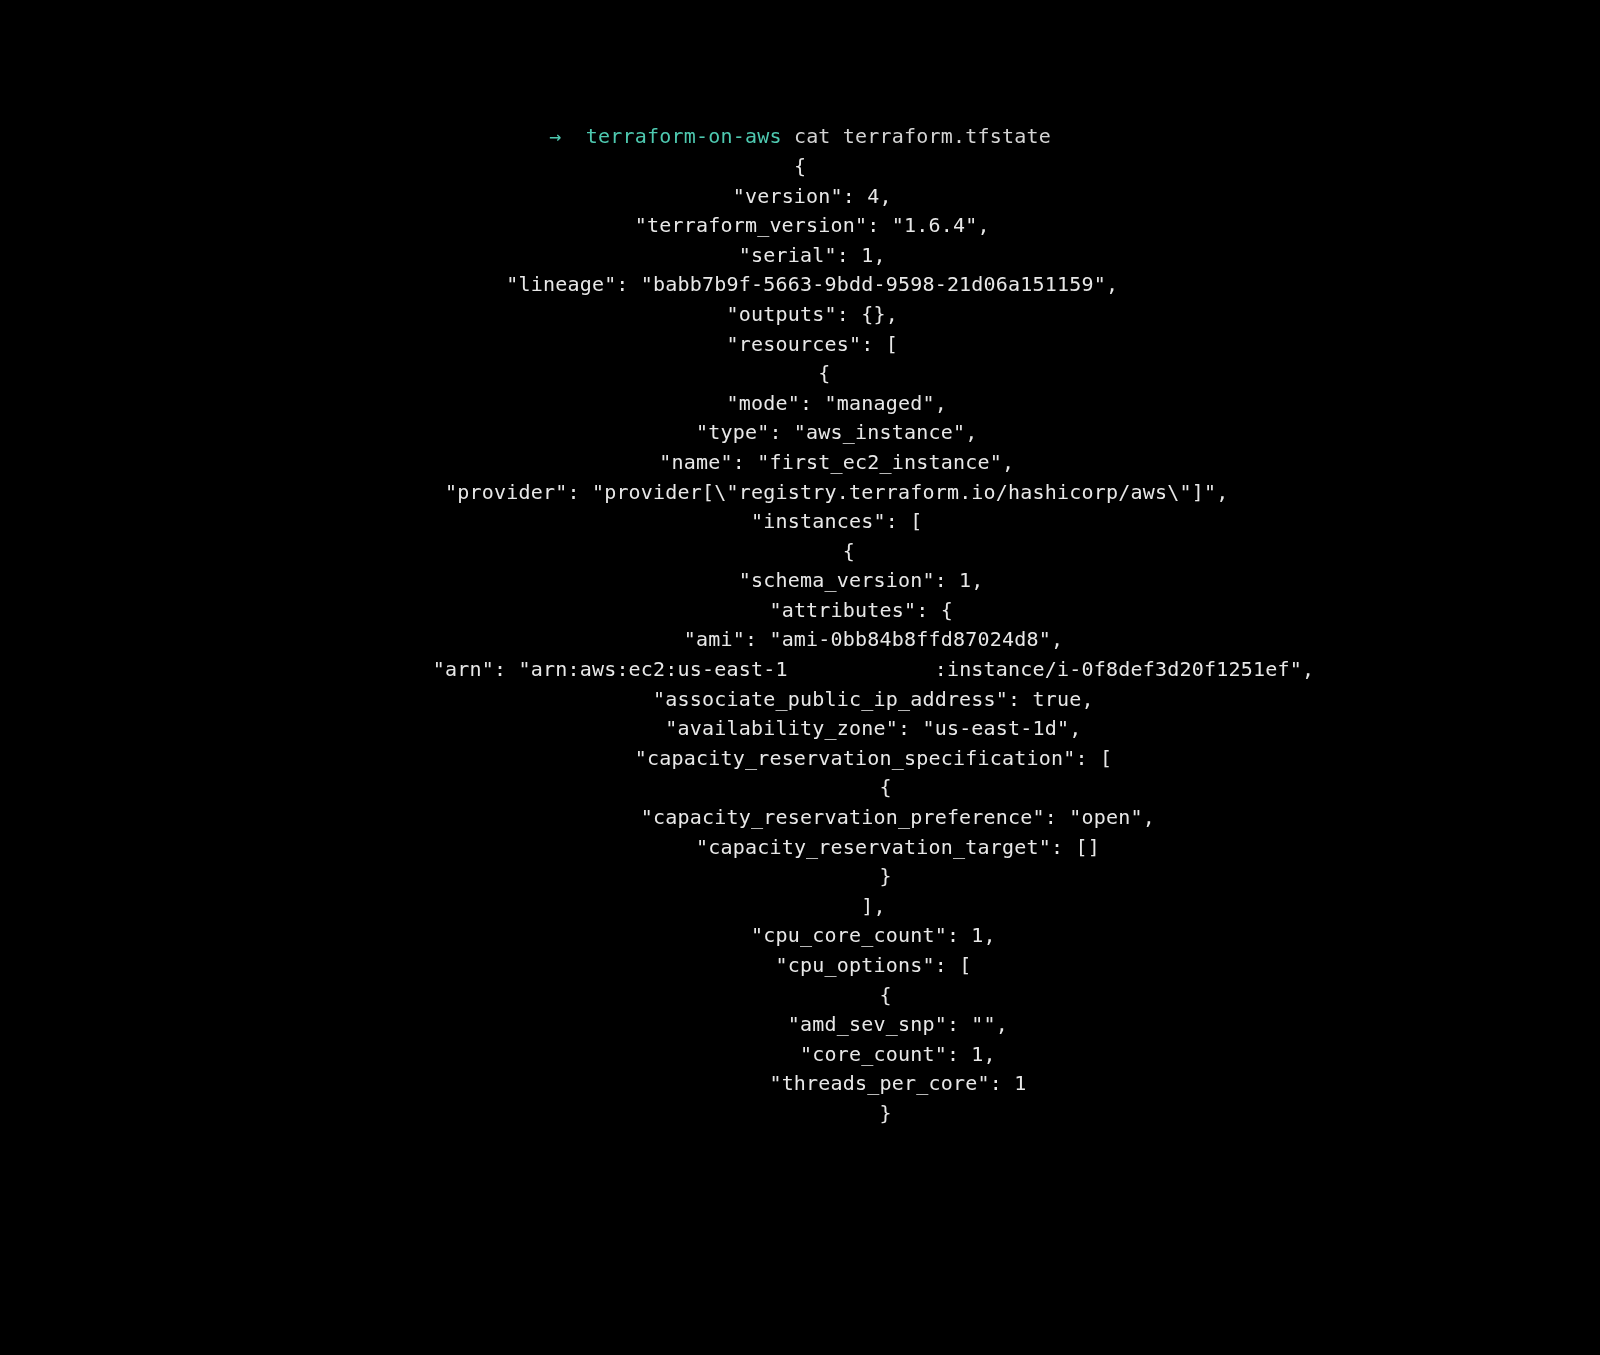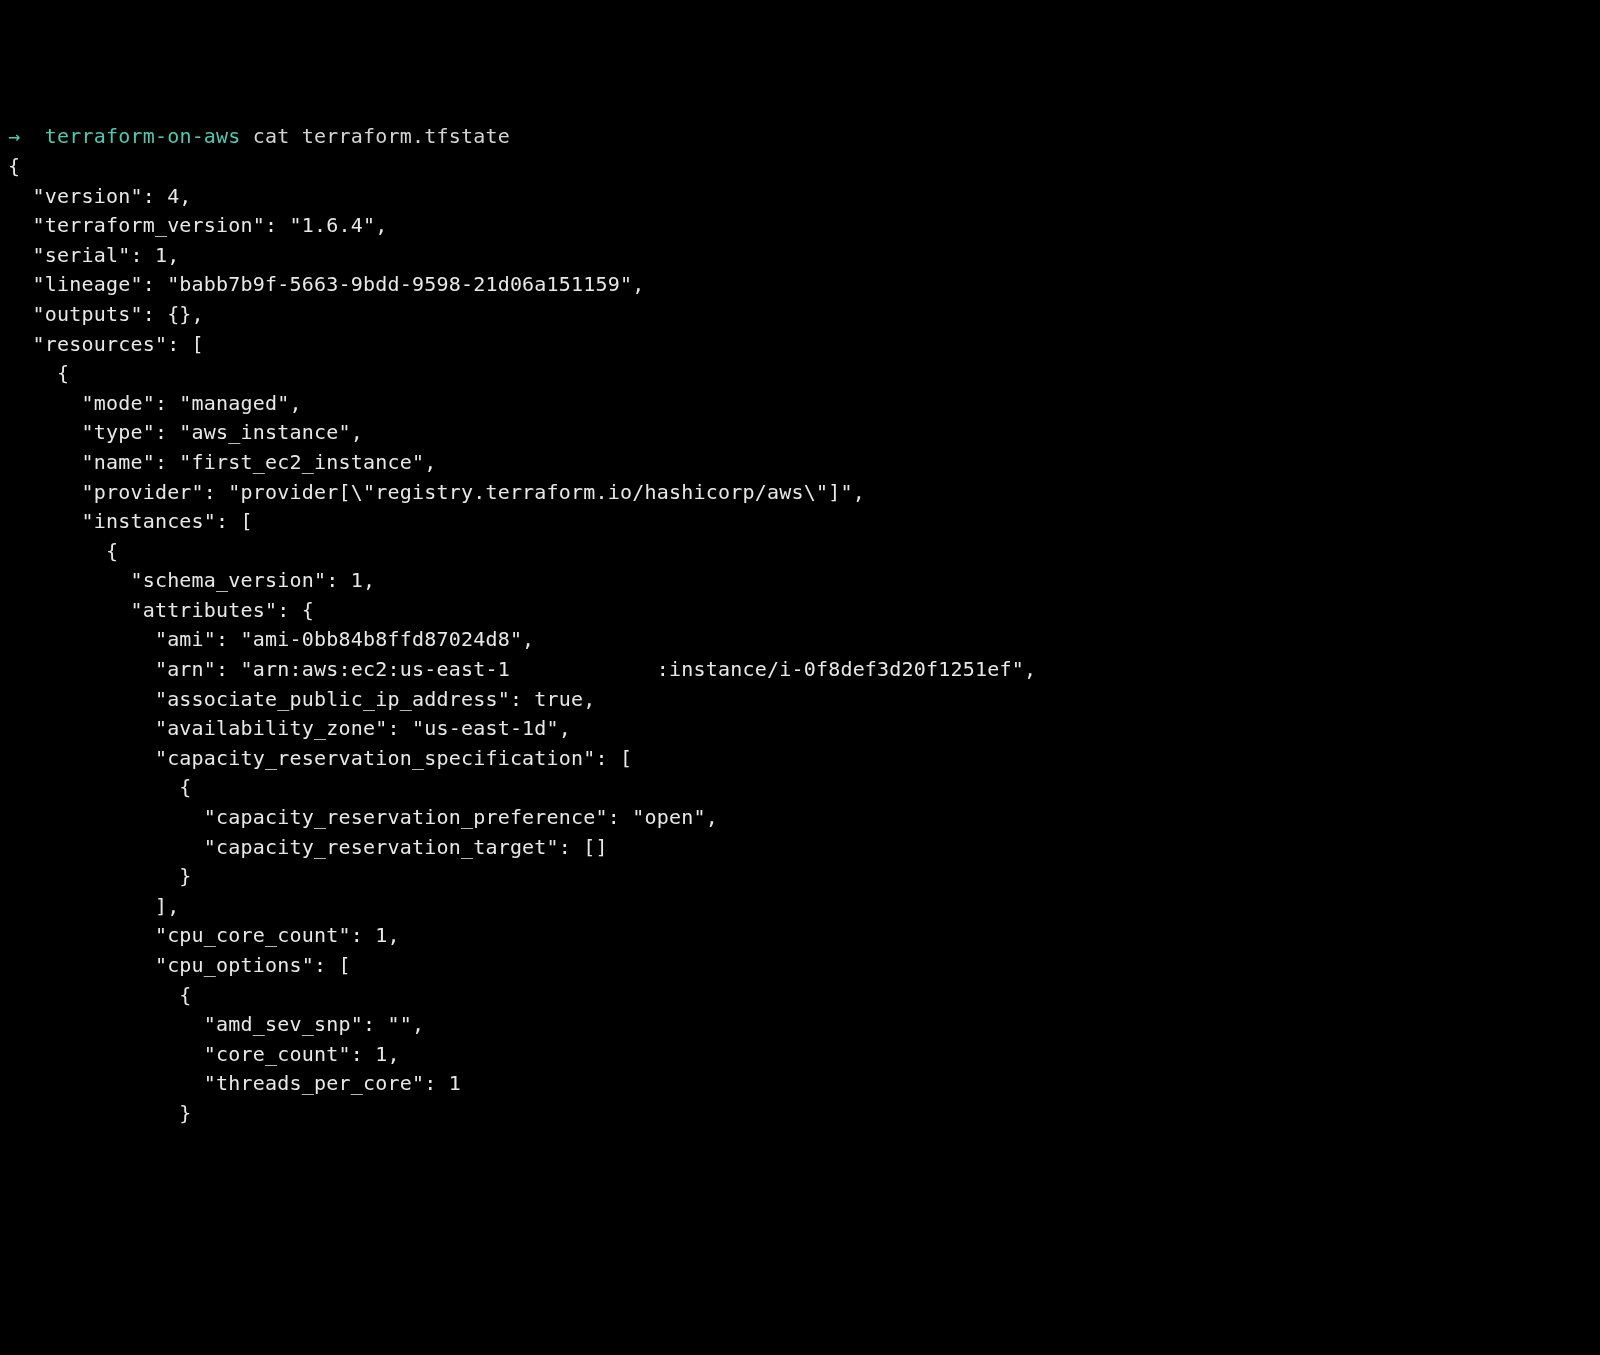"→ terraform-on-aws cat terraform.tfstate" * { text-align: none -> center }
